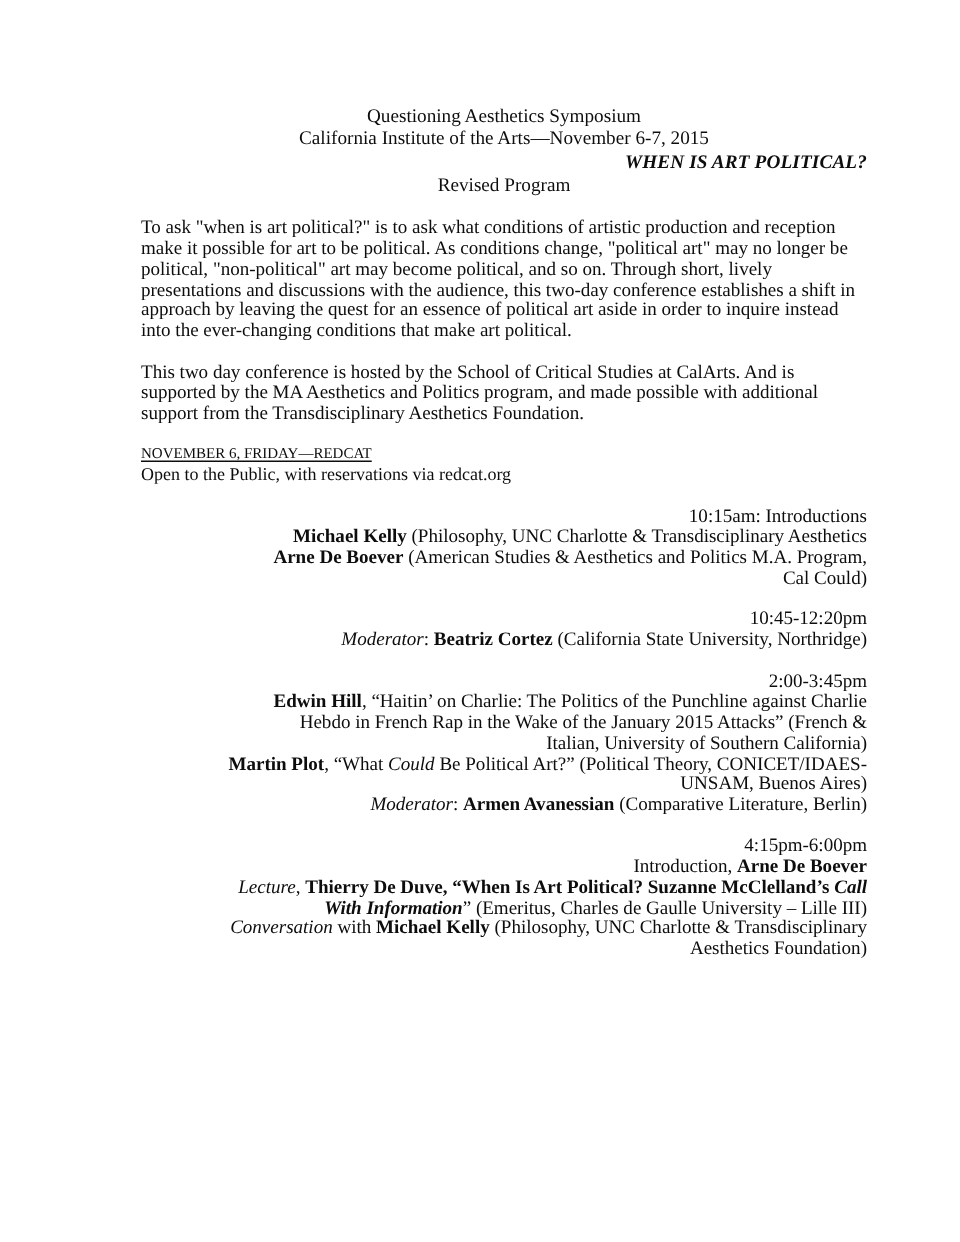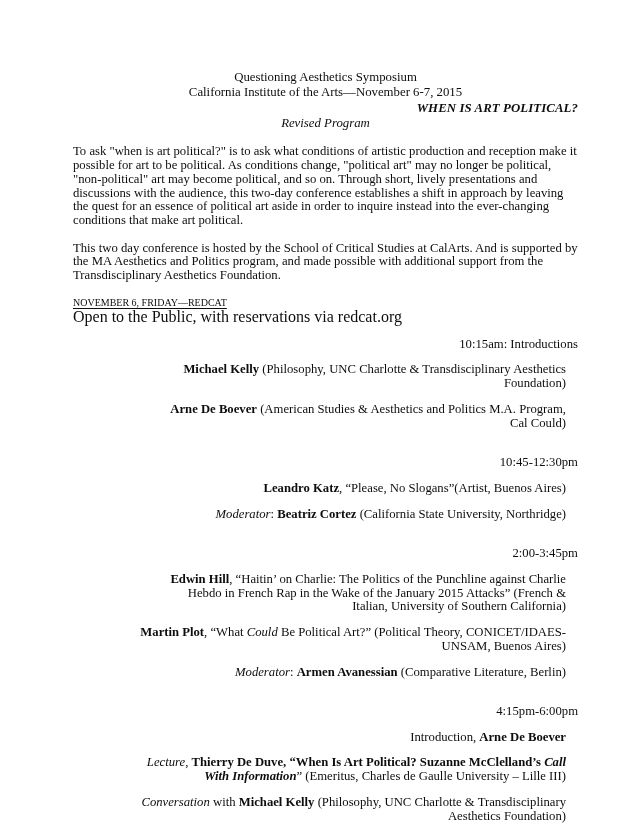"Questioning Aesthetics Symposium" .page { padding: 70px 62px 0 73px -> 70px 62px 0 94px }
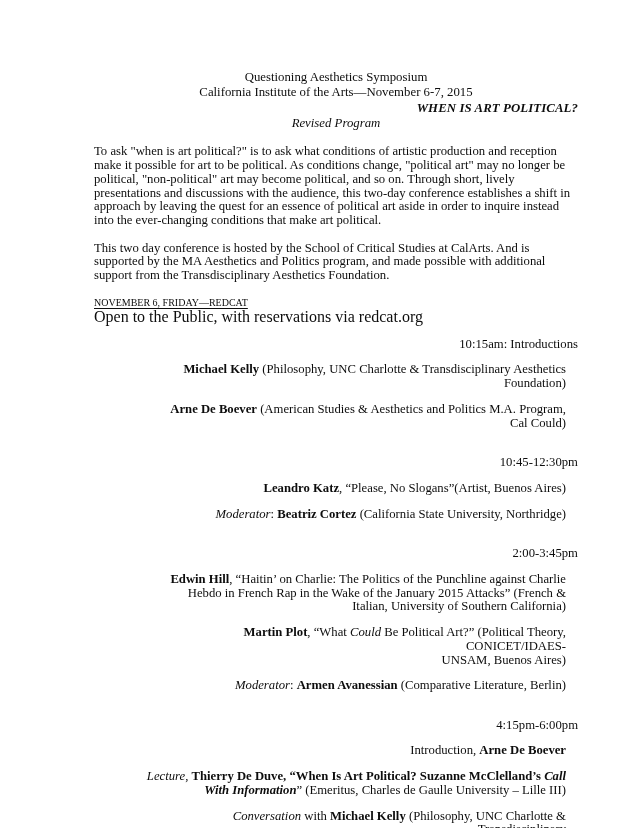"Revised Program" .doc-header .ln-subtitle { font-style: italic -> none }
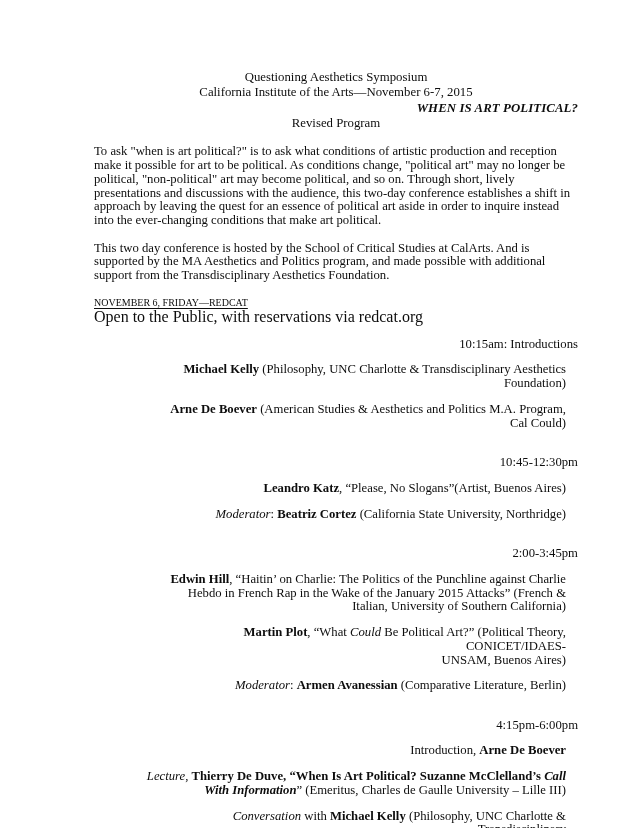"Open to the Public, with" .day-note { font-size: 16px -> 12px }
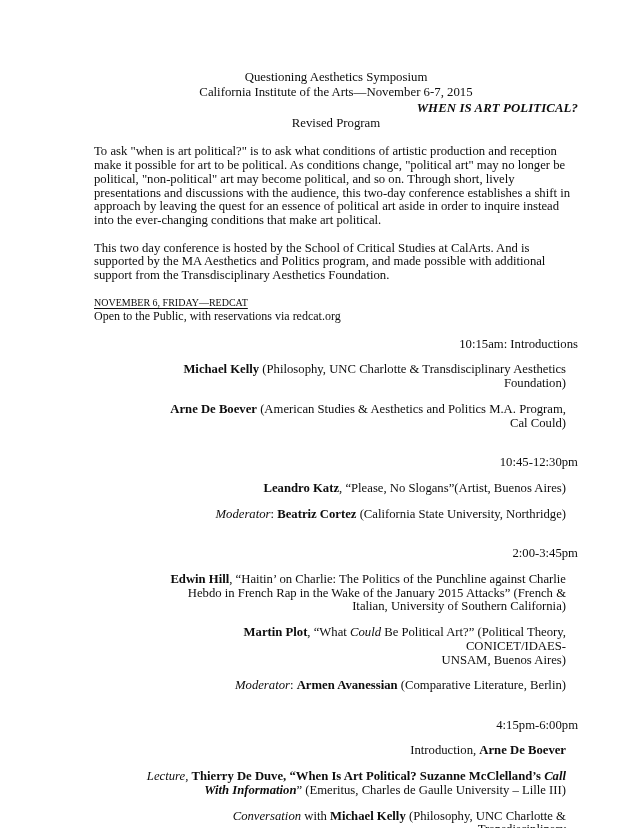"Michael Kelly (Philosophy, UNC Charlotte" .entry { margin: 12px -> 0 }
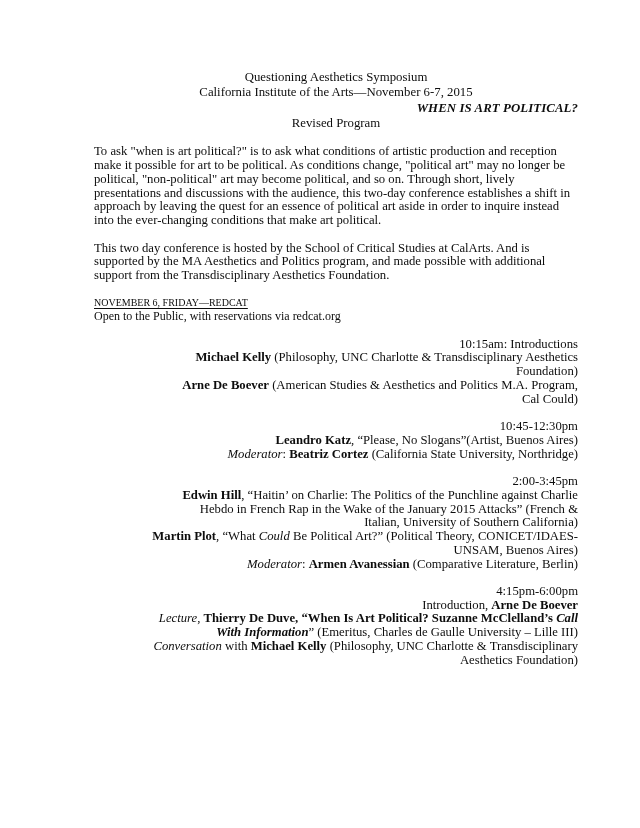"Foundation)" span.cont { html: <span>Foundation)</span> -> none }
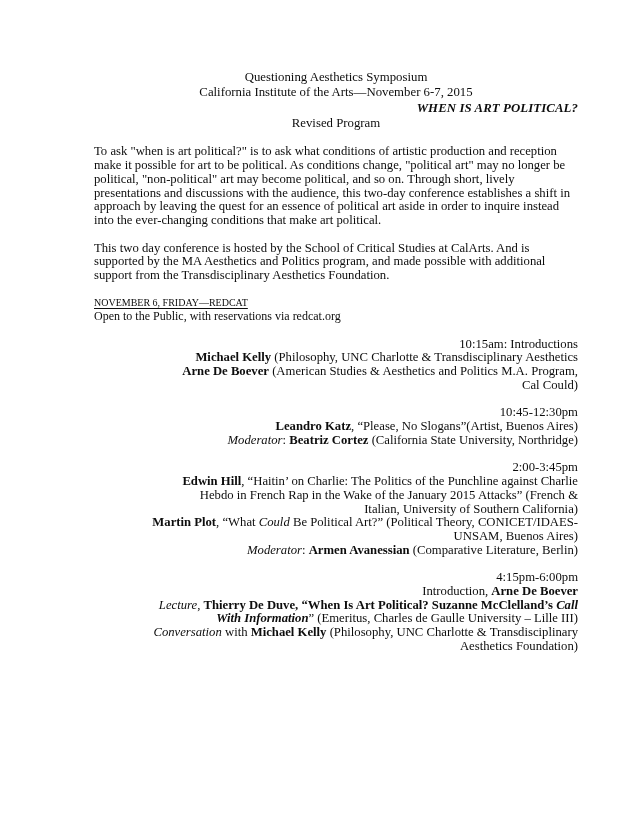"10:45-12:30pm" div.slot-time { text: 10:45-12:30pm -> 10:45-12:20pm }
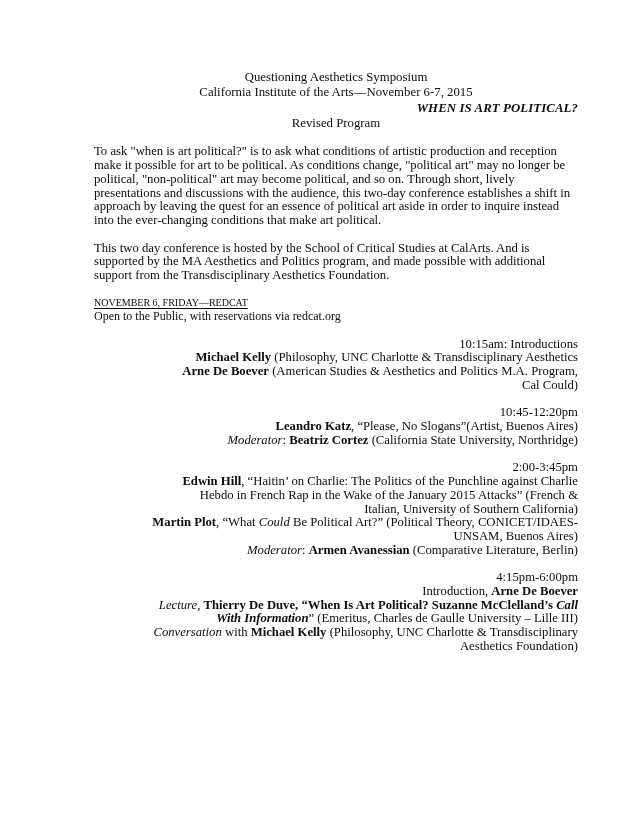"Leandro Katz, “Please, No" div.entry { html: <div> <b>Leandro Katz</b><span>, “Please, No Slogans”(Artist, Buenos Aires)</span> </div> -> none }
